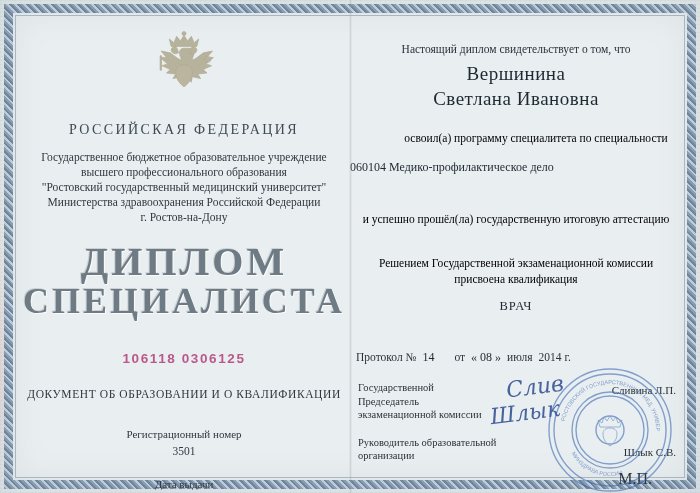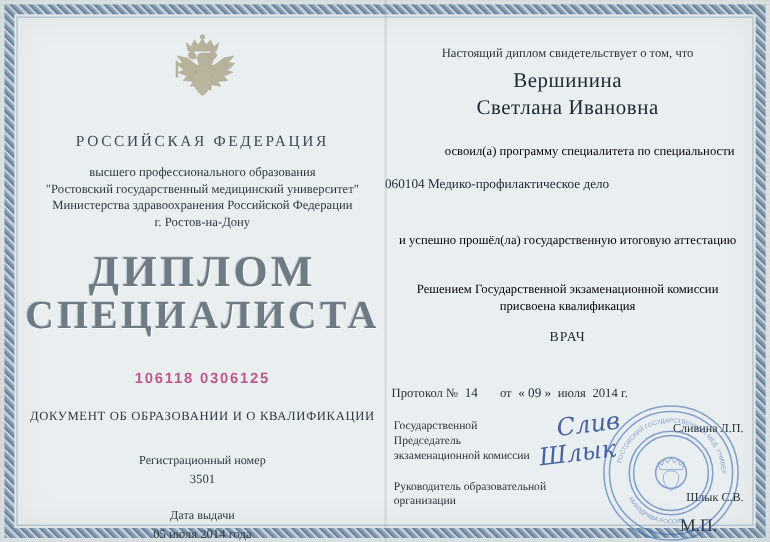"Государственное бюджетное" div { html: none -> <div>Государственное бюджетное образовательное учреждение</div> }
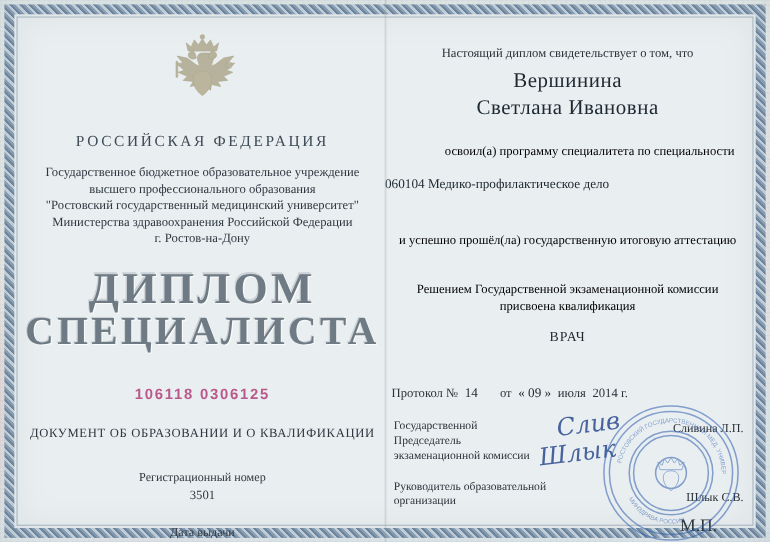"« 09 »" span.val { text: 09 -> 08 }
